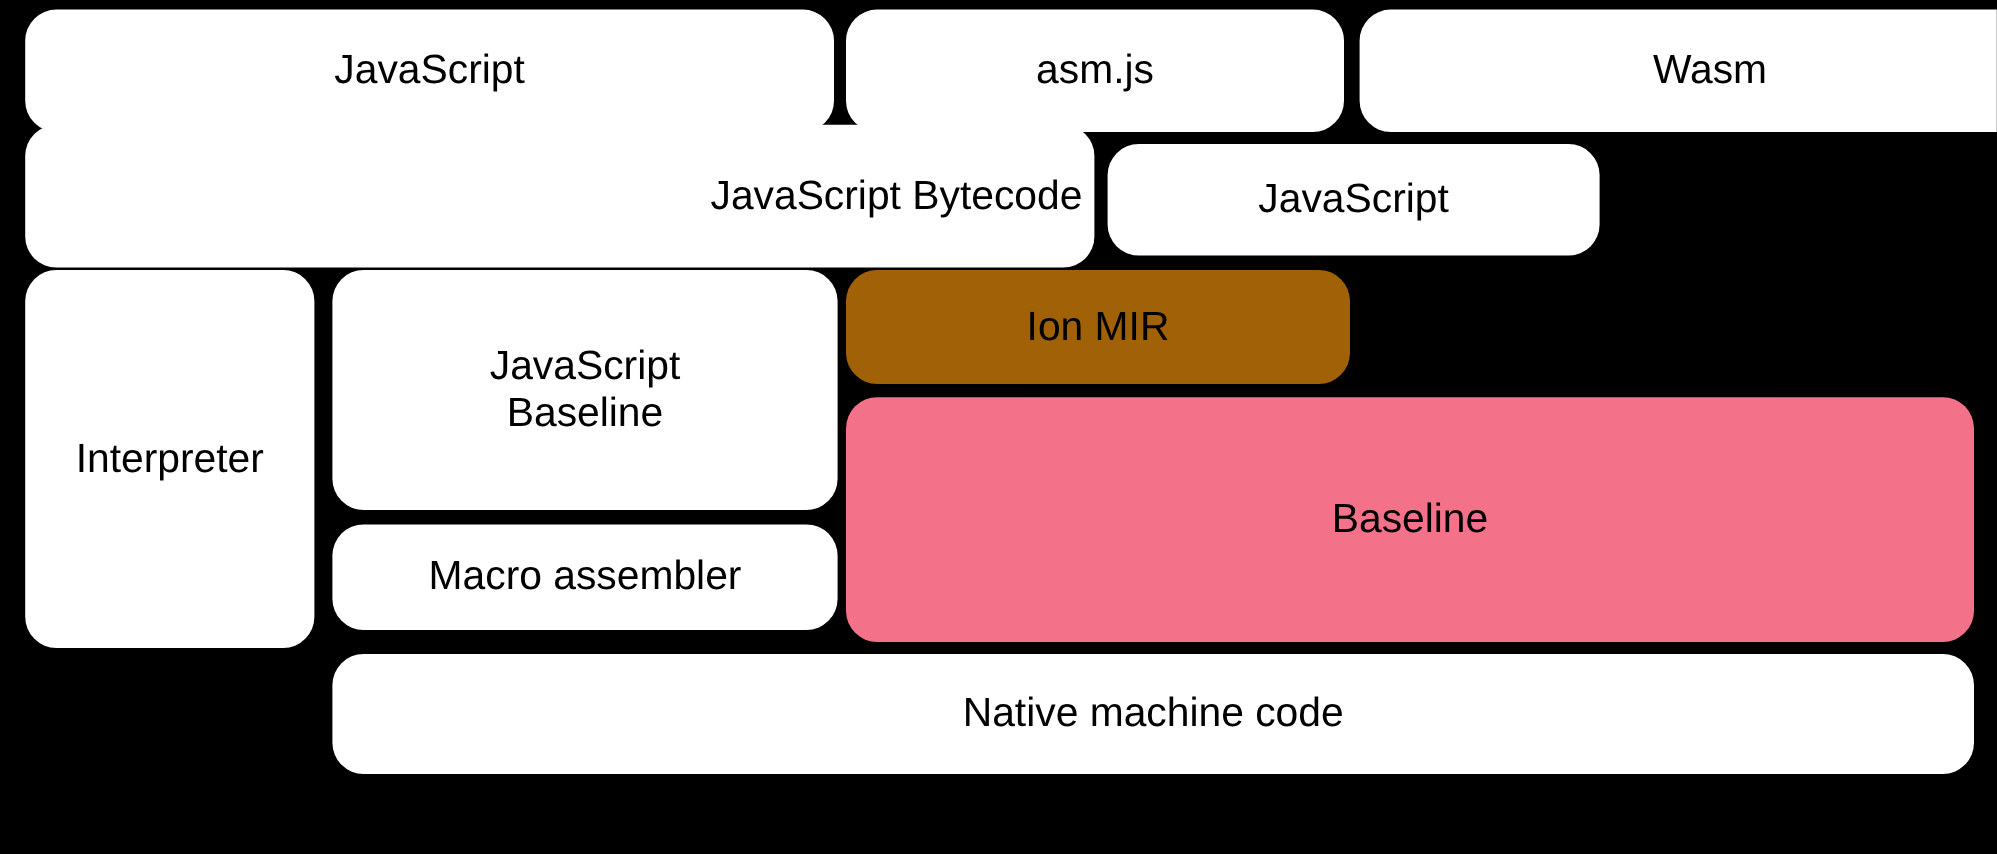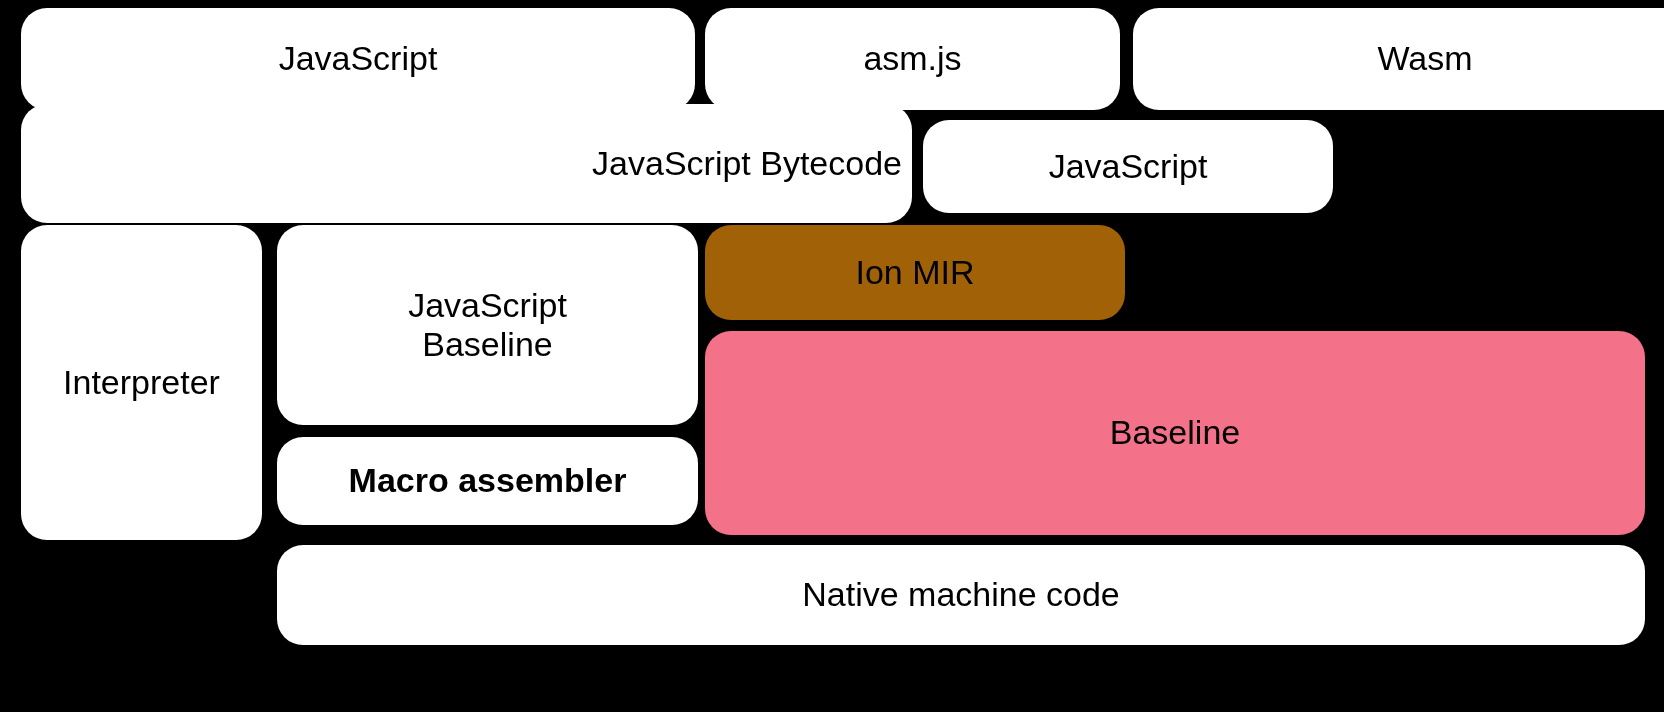"Macro assembler" #n-macro-assembler { font-weight: bold -> none }
